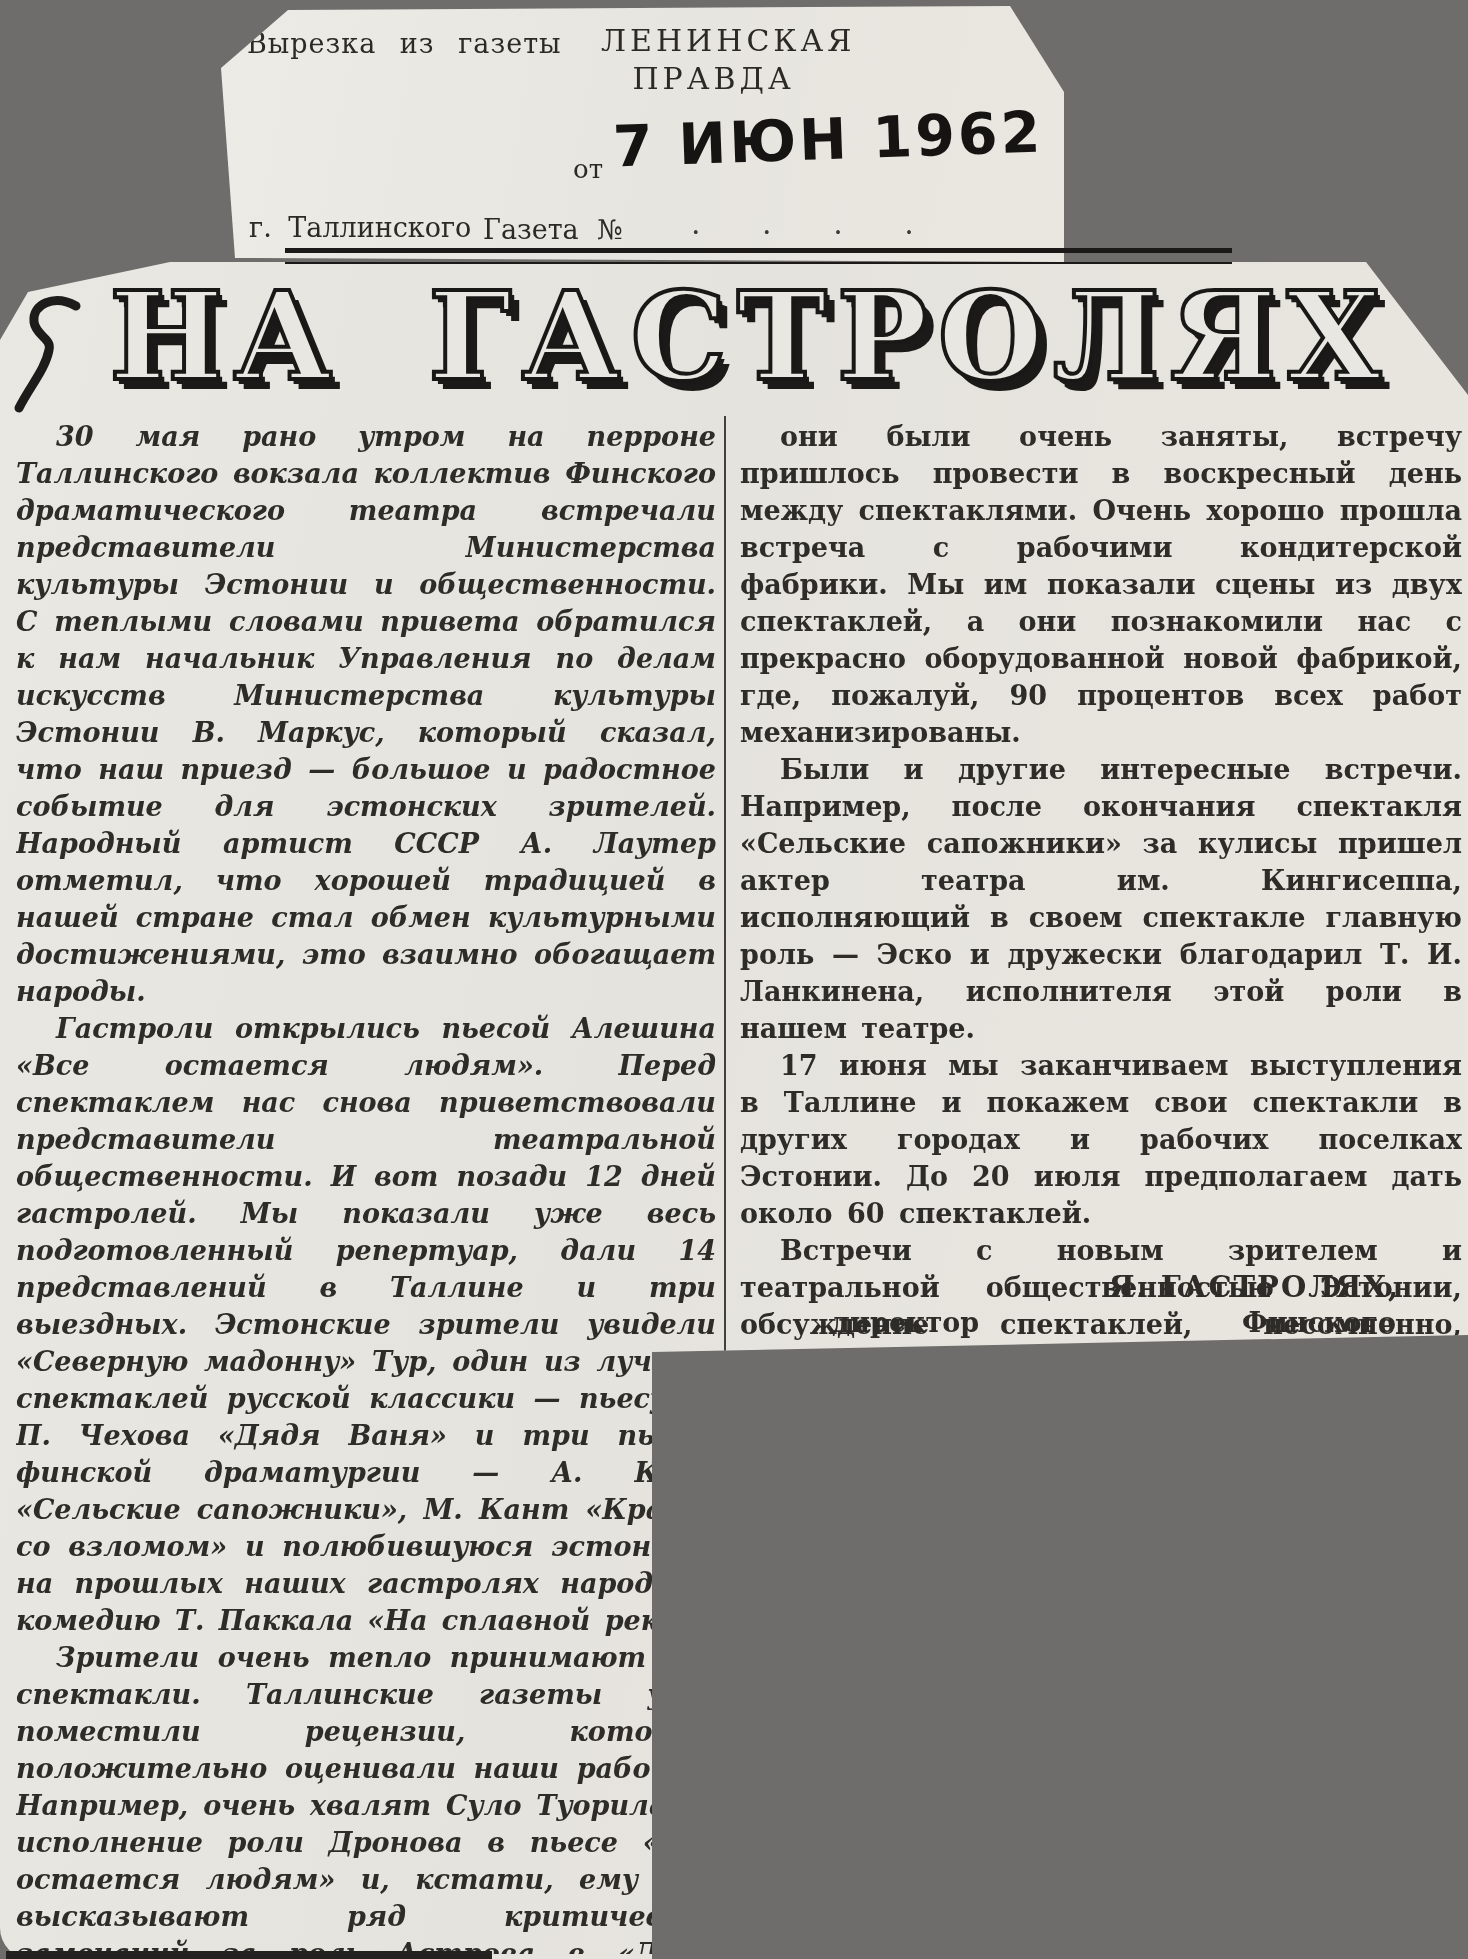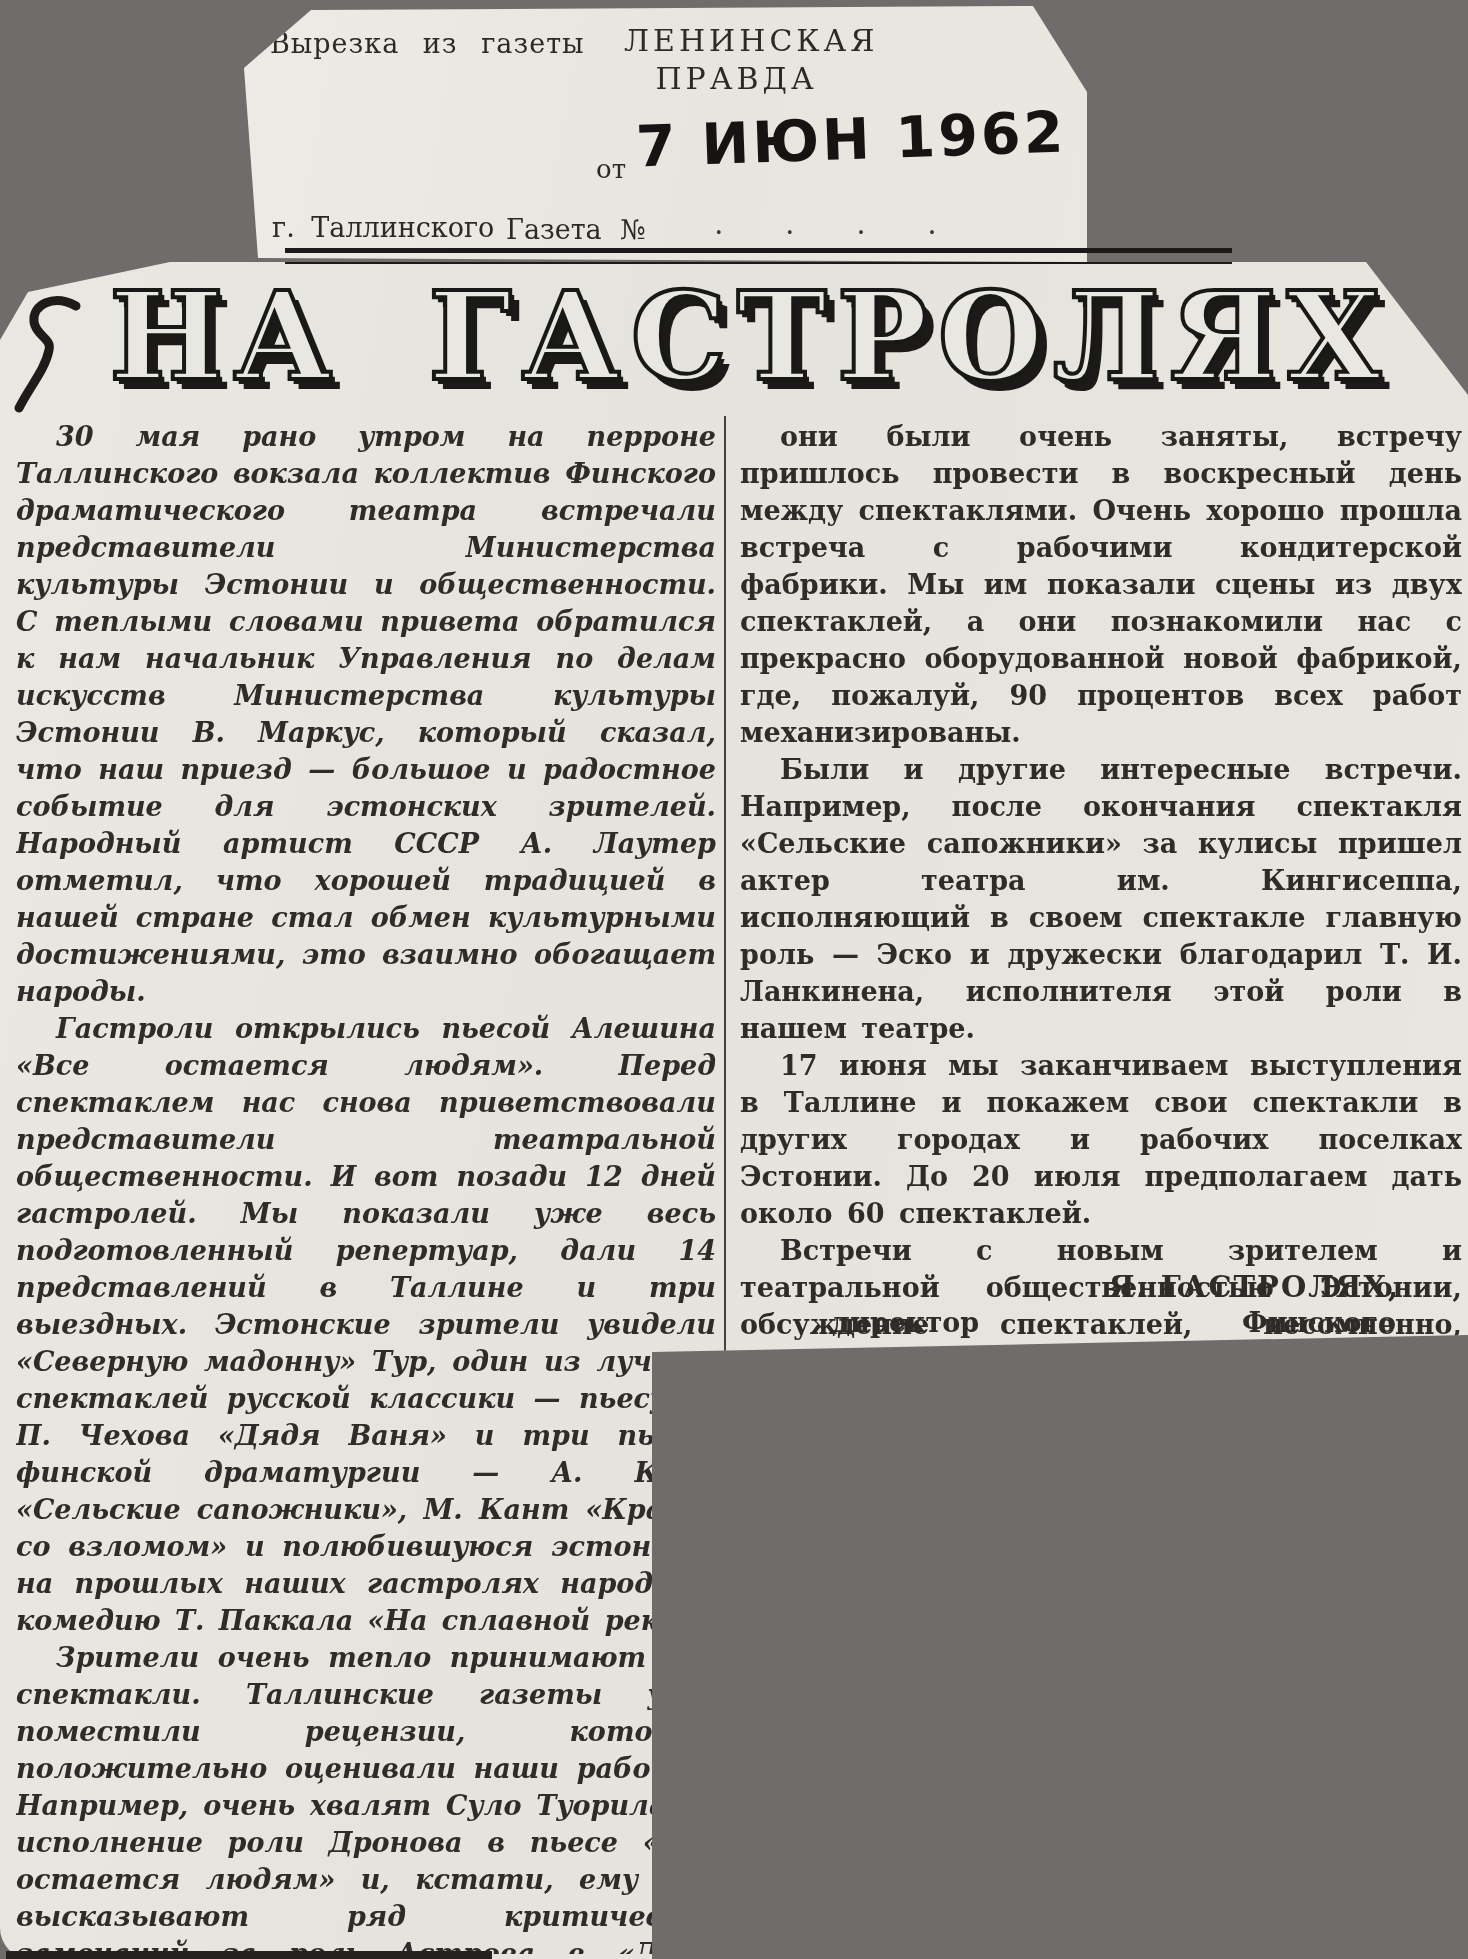"Вырезка из газеты" .form-card { left: 244px -> 221px }
